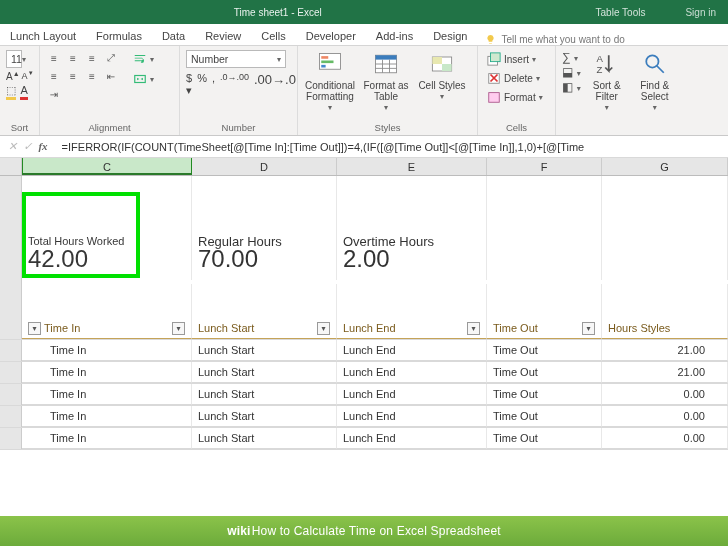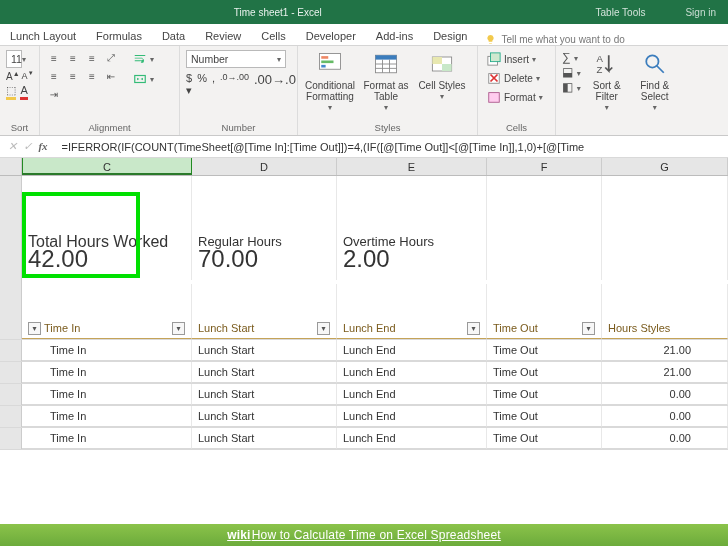"Total Hours Worked" div.cell { font-size: 16px -> 11px }
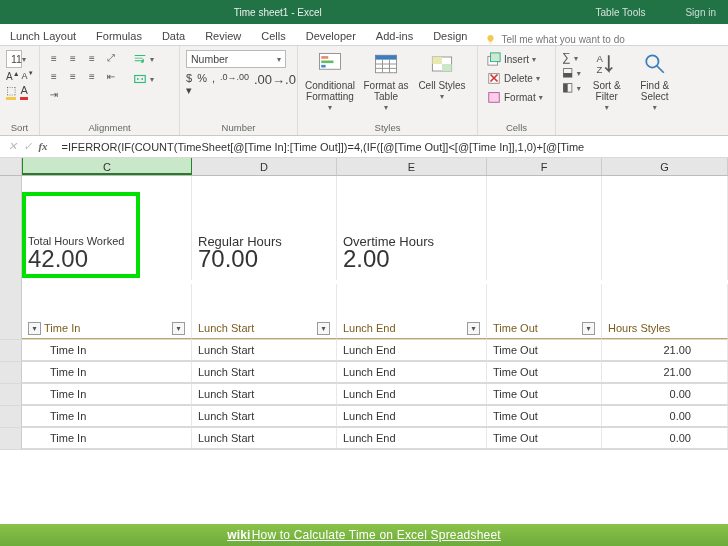"21.00" .tblrow .cell.num { padding-right: 36px -> 22px }
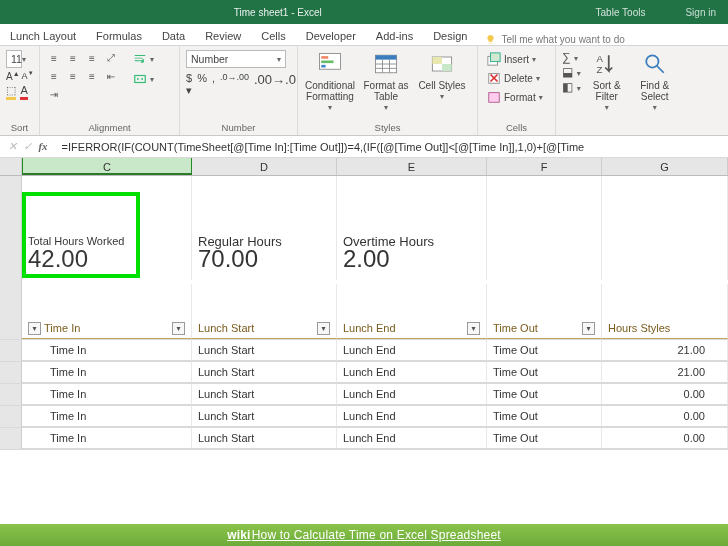"wiki" .wikihow { height: 22px -> 30px; text-decoration: underline -> none }
